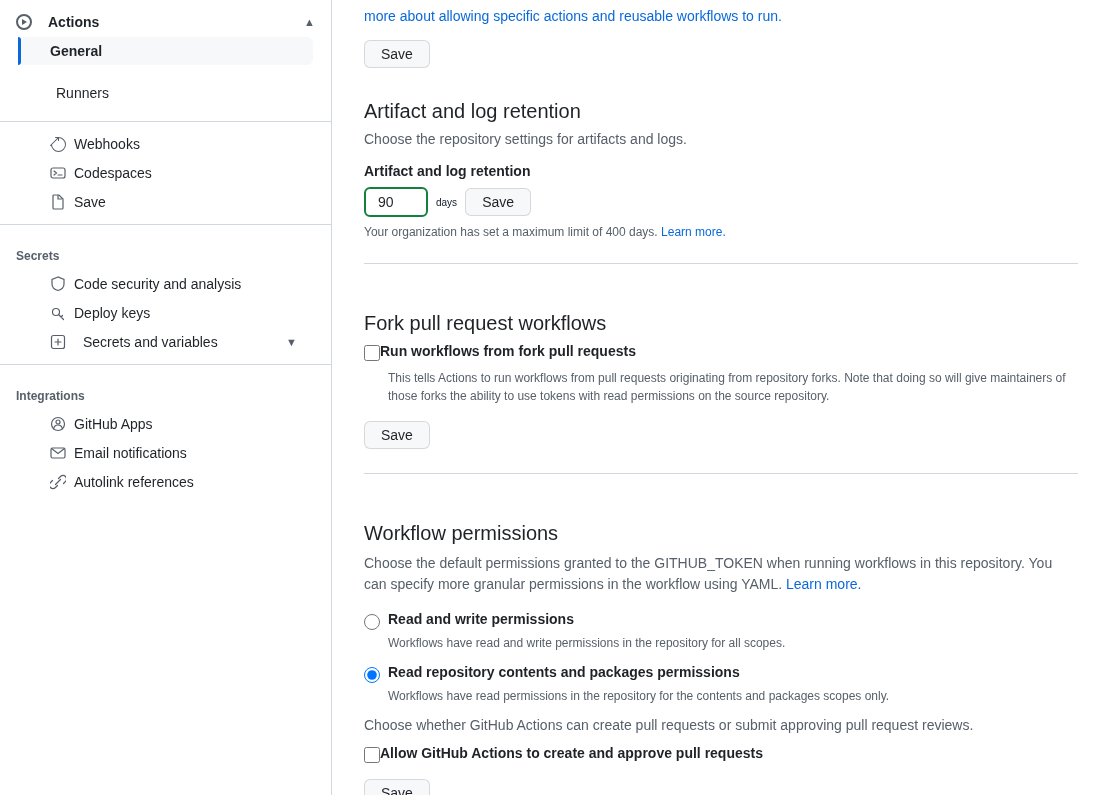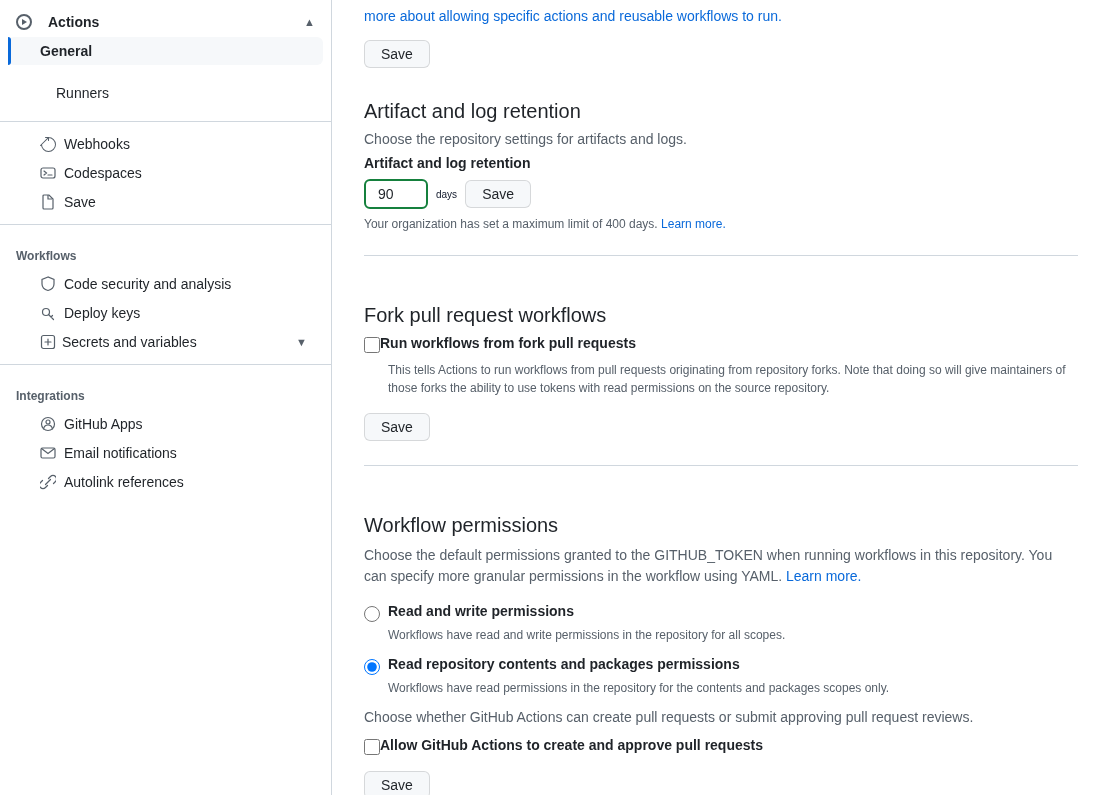"General" .sidebar-item { margin: 1px 8px -> 1px 18px }
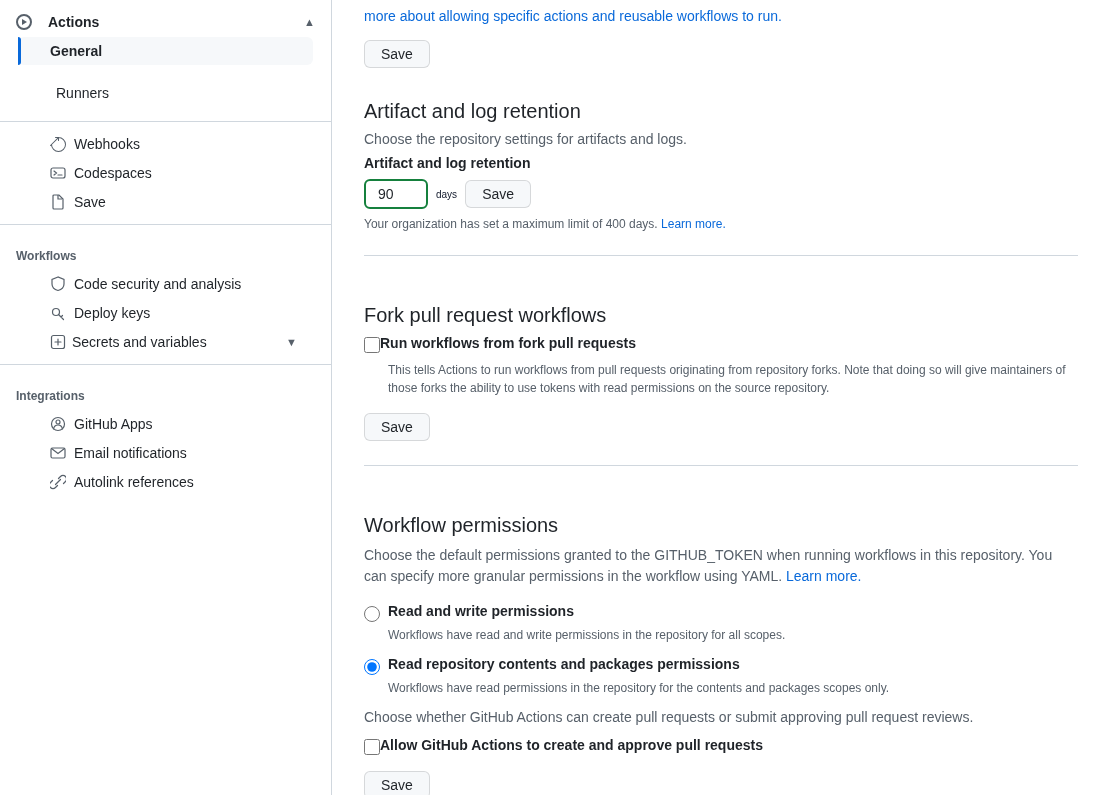"Choose the repository settings for" .section-description { margin-bottom: 8px -> 16px }
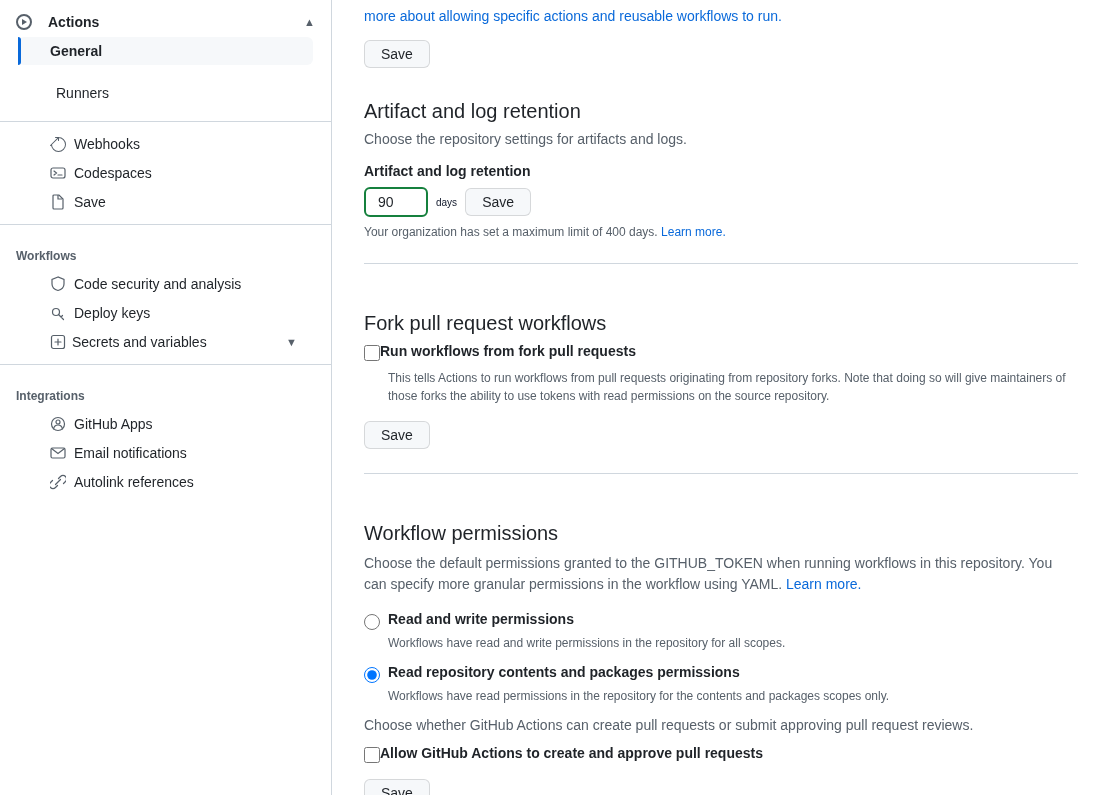"Workflows" span { text: Workflows -> Secrets }
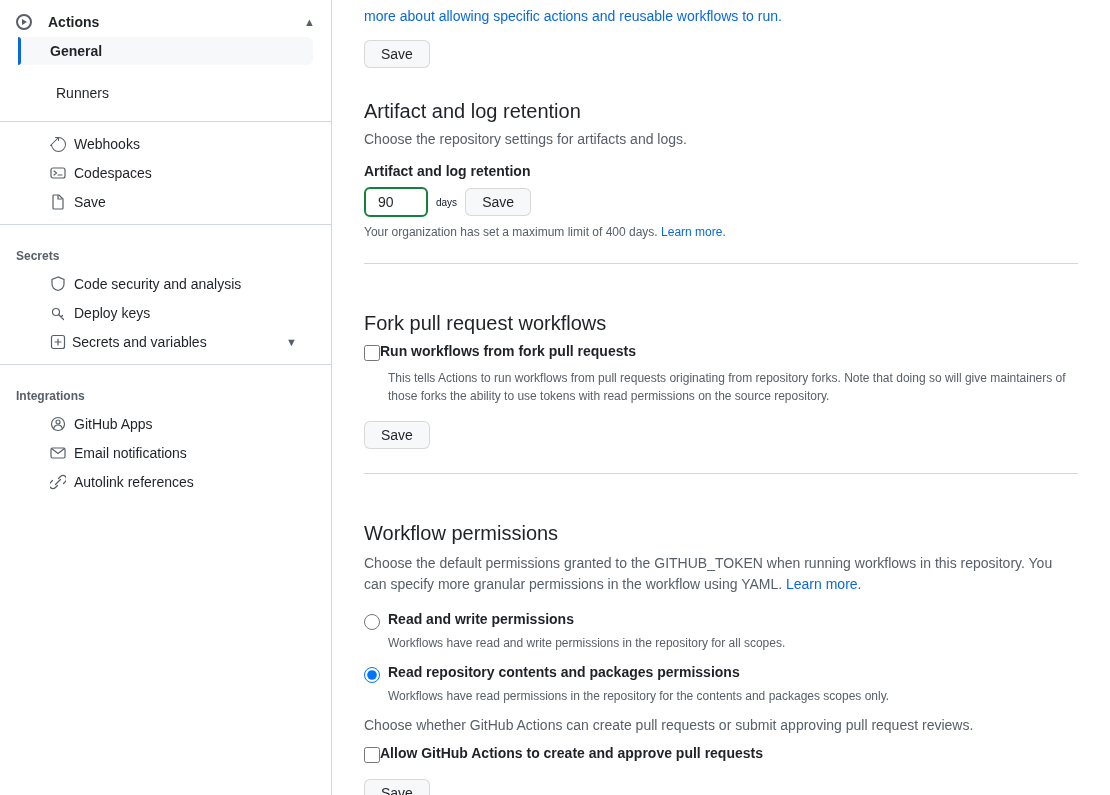"Secrets and variables" div { gap: 6px -> 17px }
